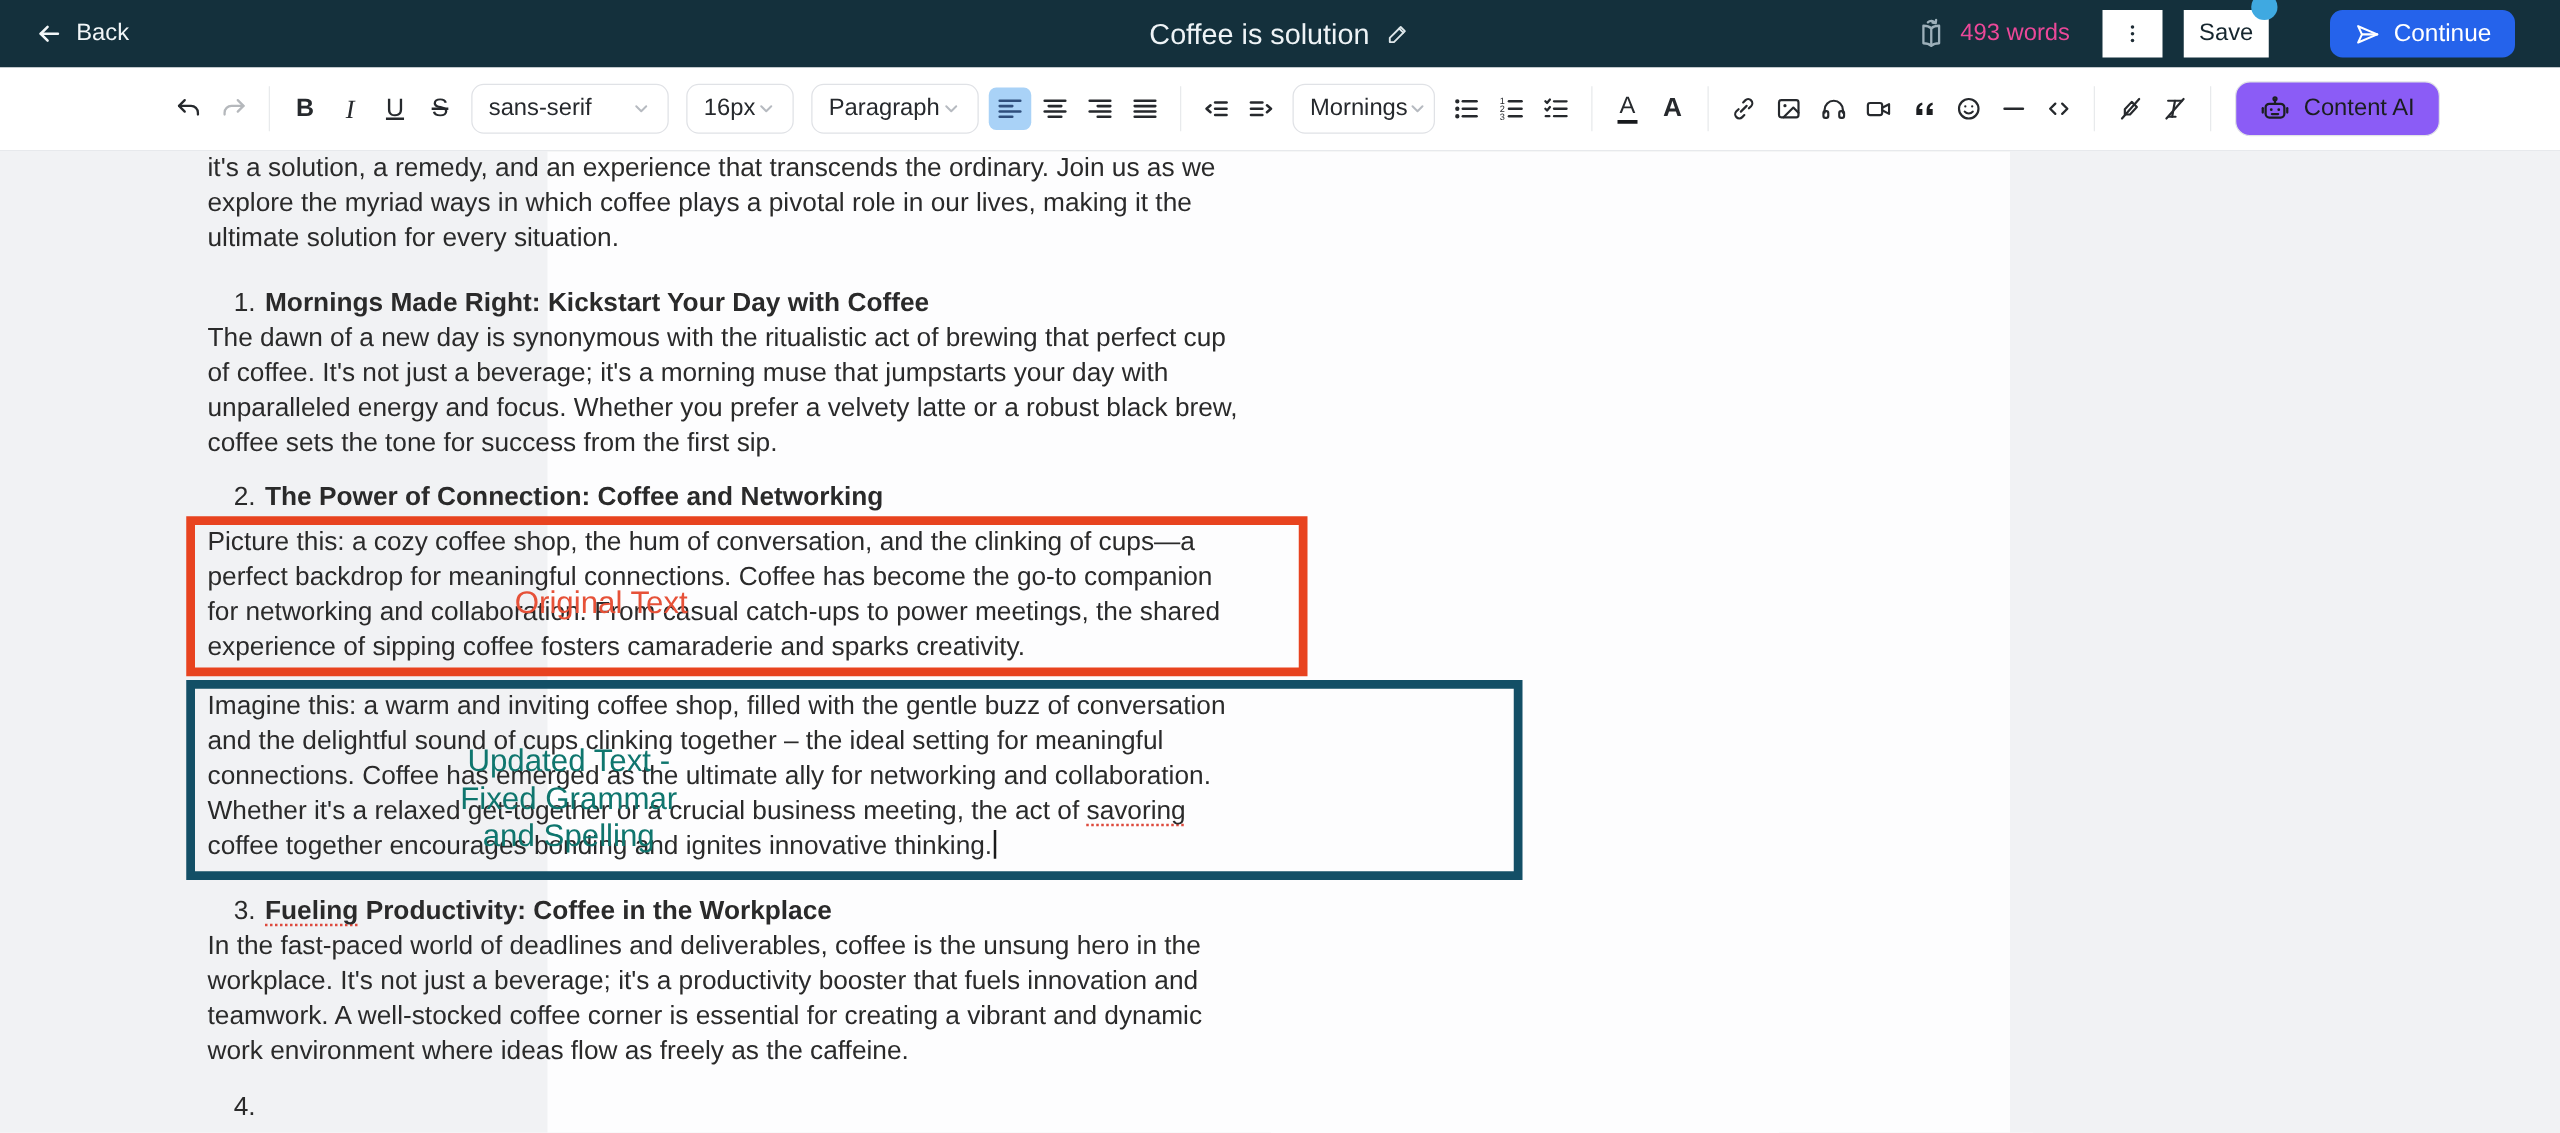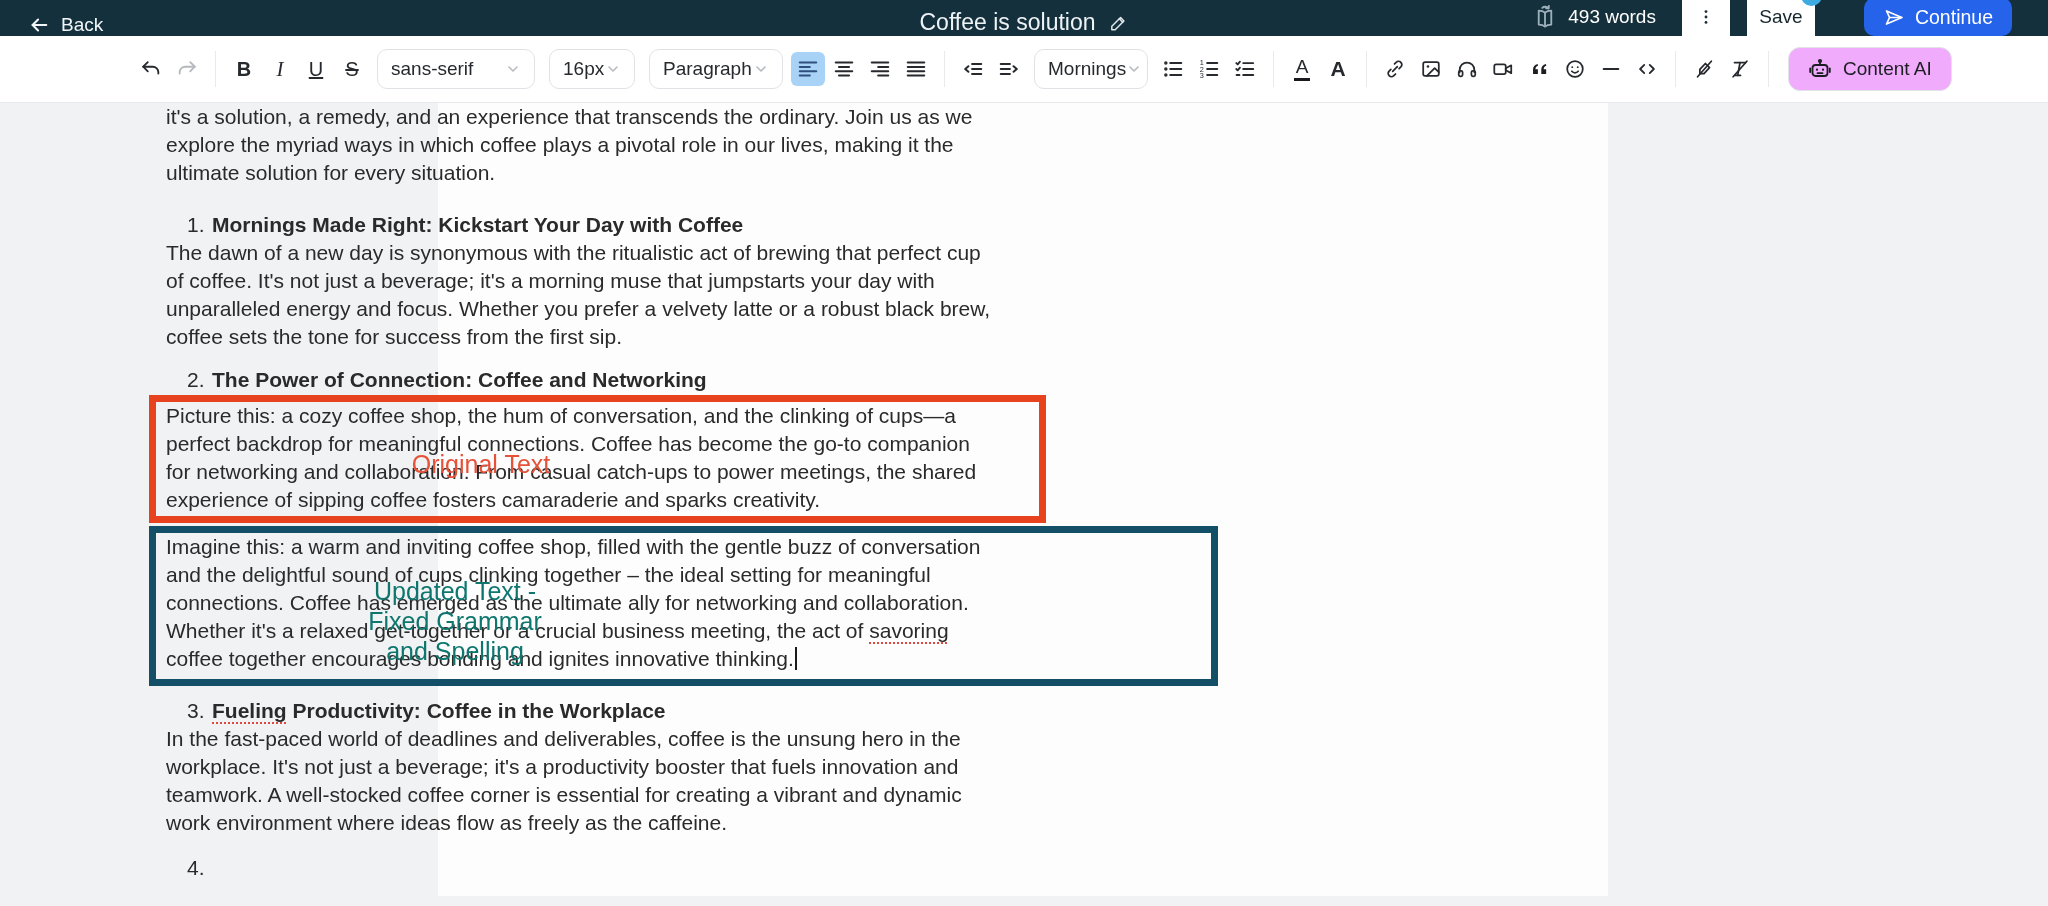"Back" .navbar { align-items: flex-end -> center; height: 36px -> 54px }
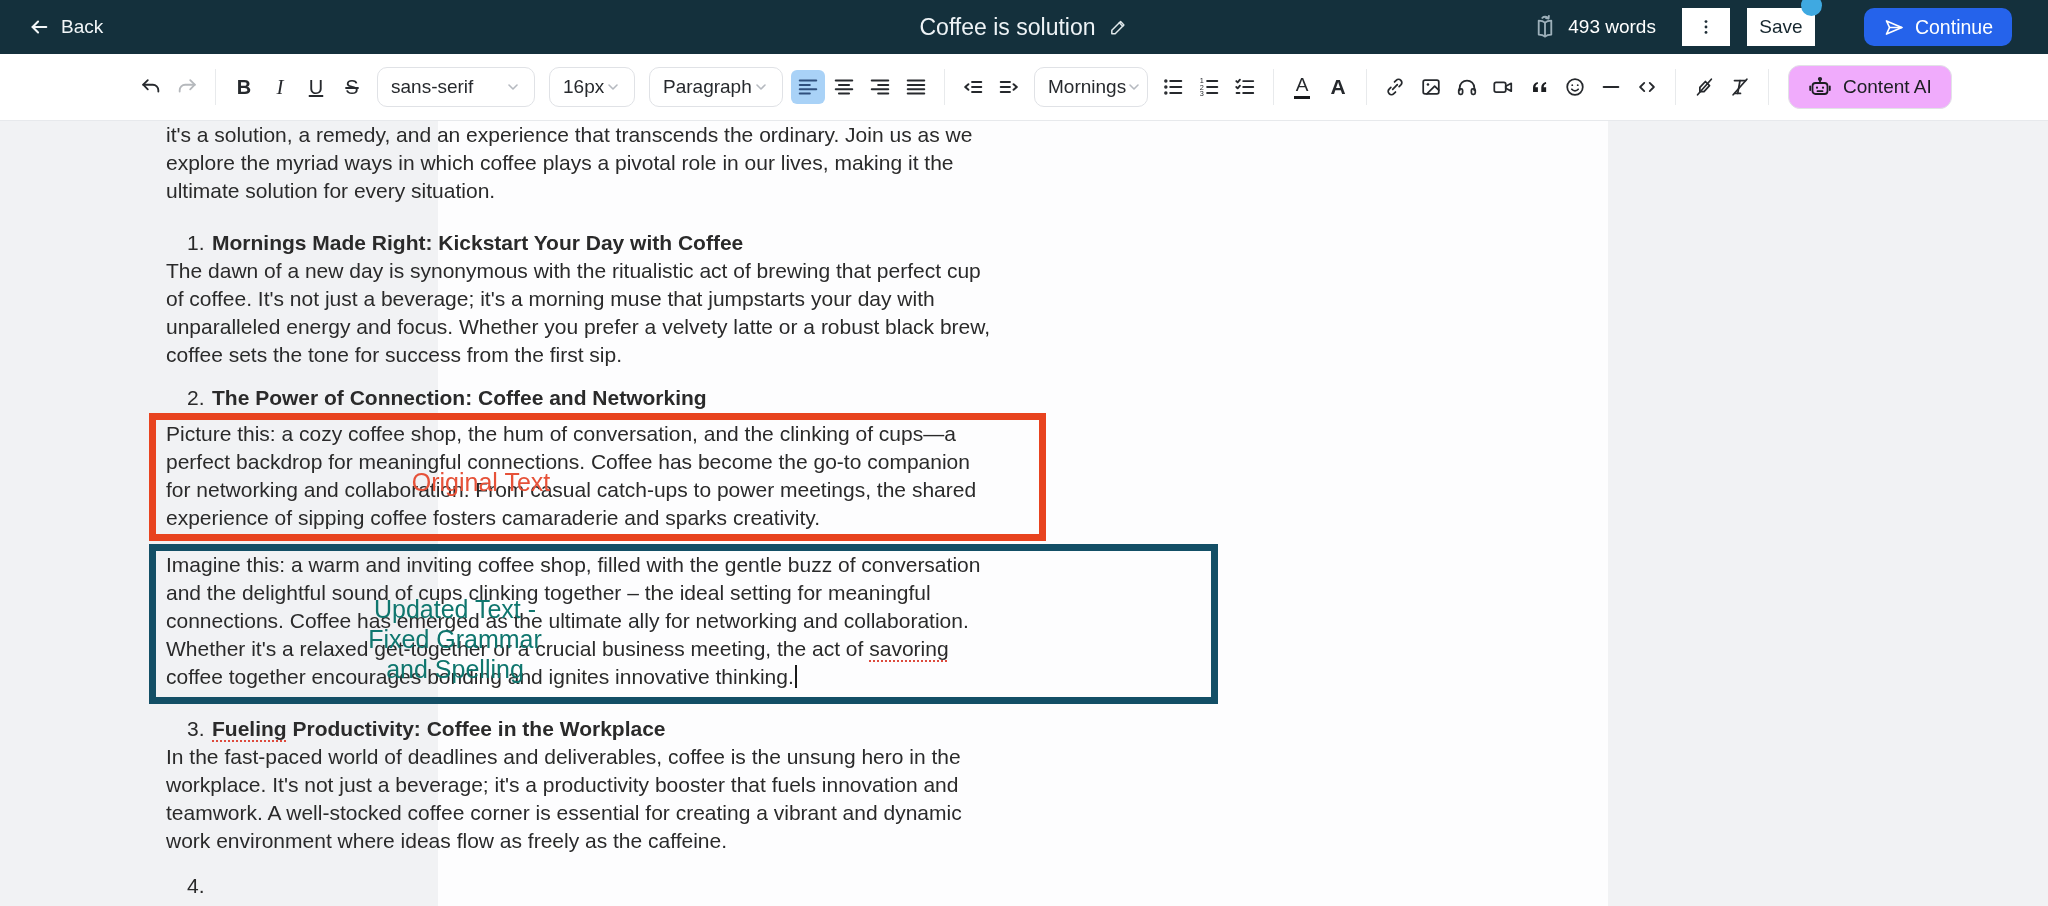"493 words" .word-count { color: #ffffff -> #ec4899 }
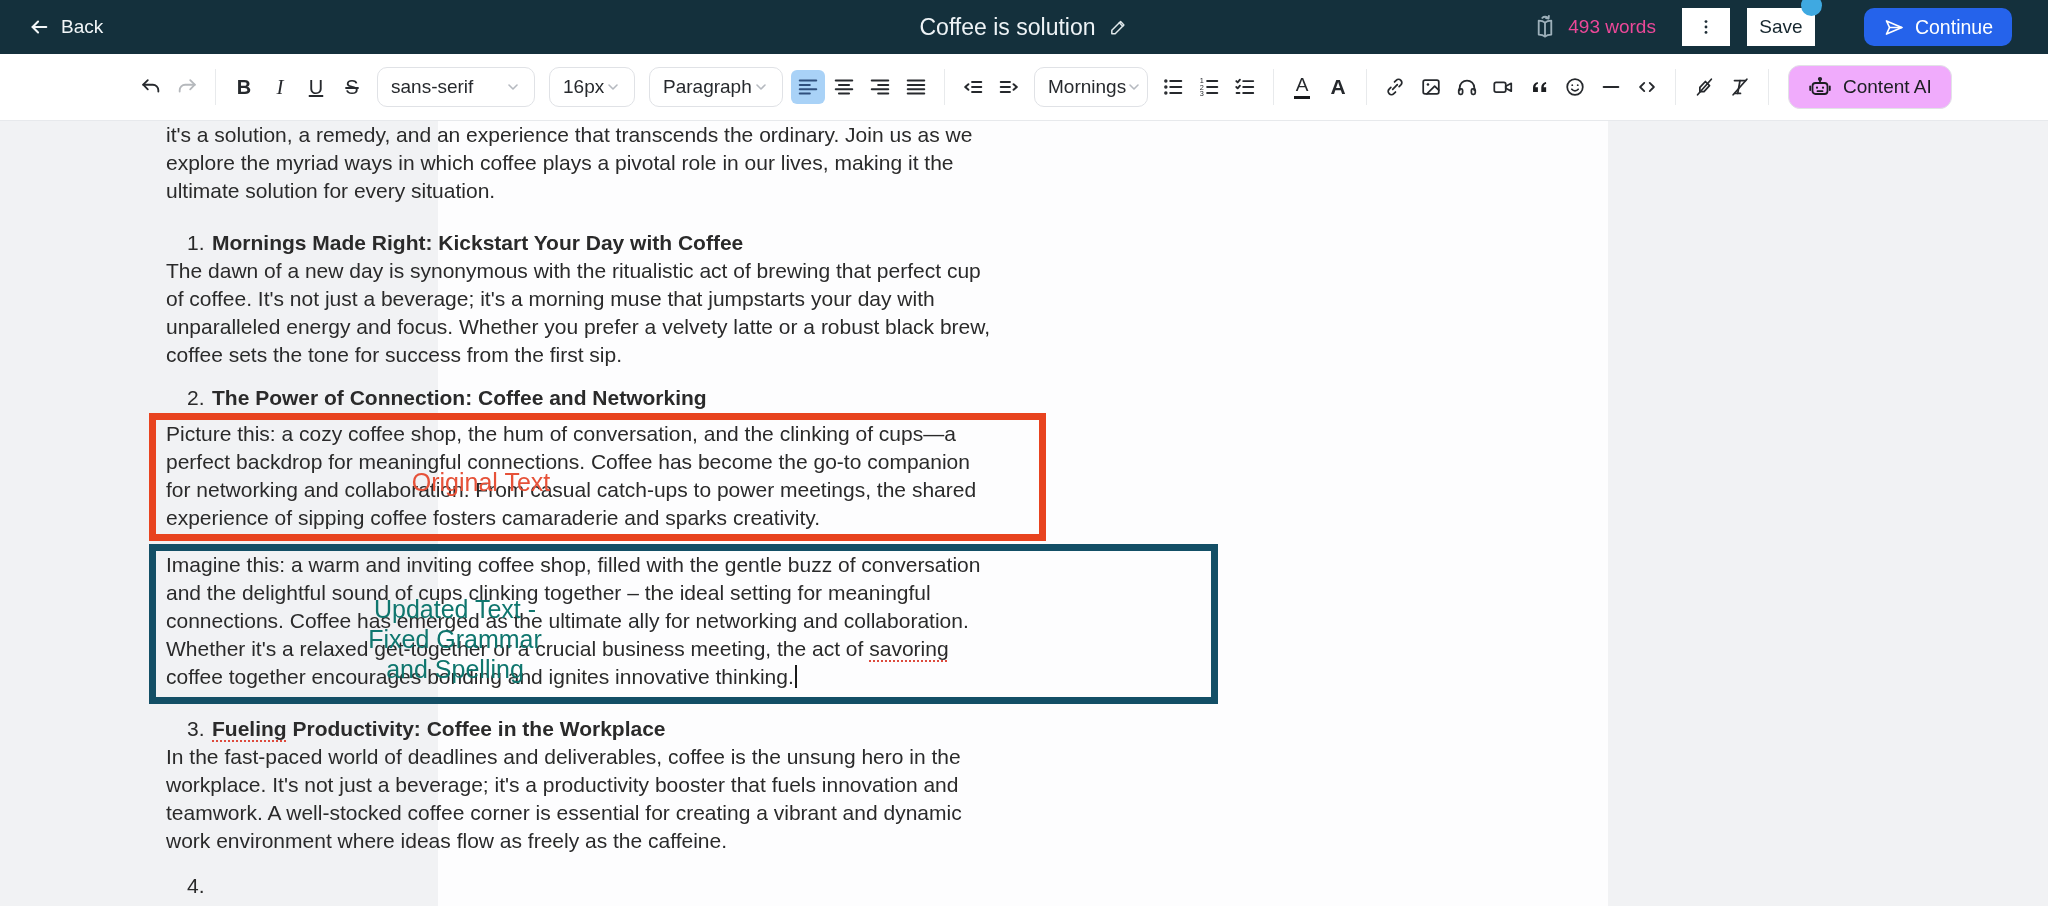"Content AI" .content-ai-btn { background: #f0abfc -> #8b5cf6 }
